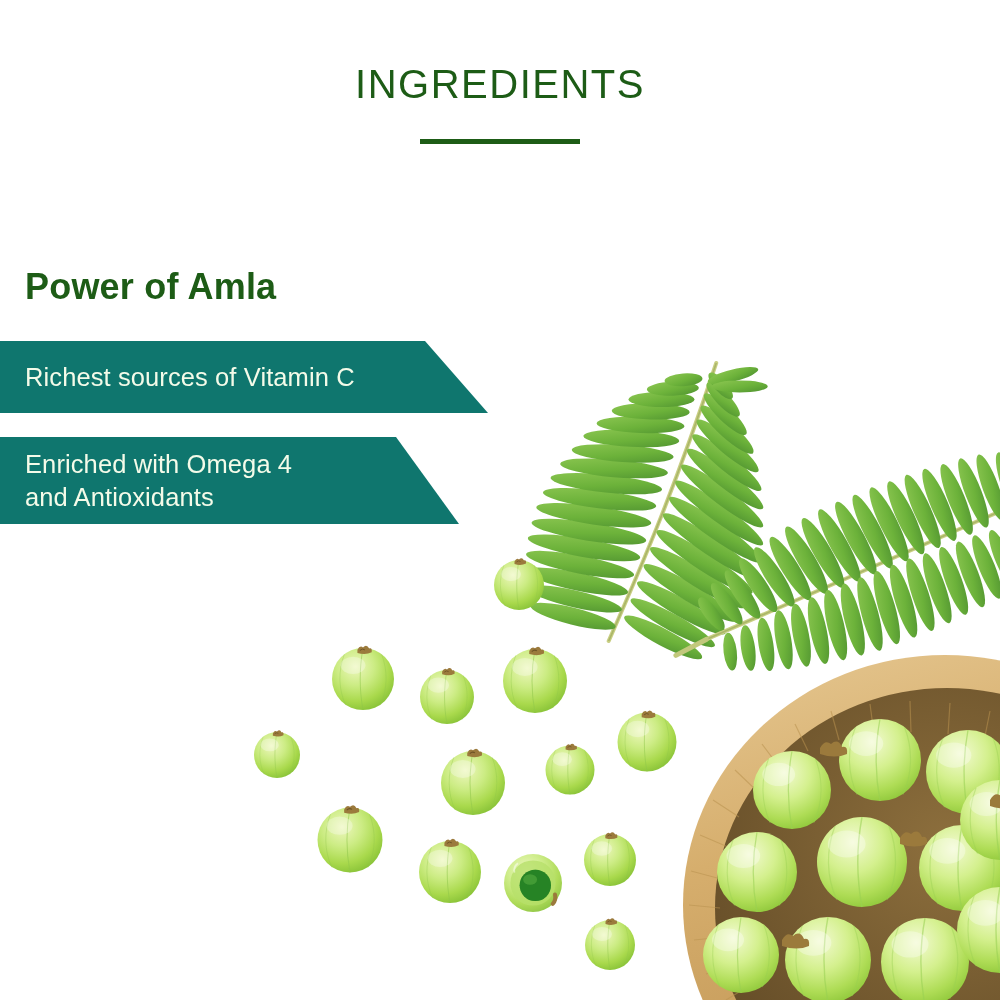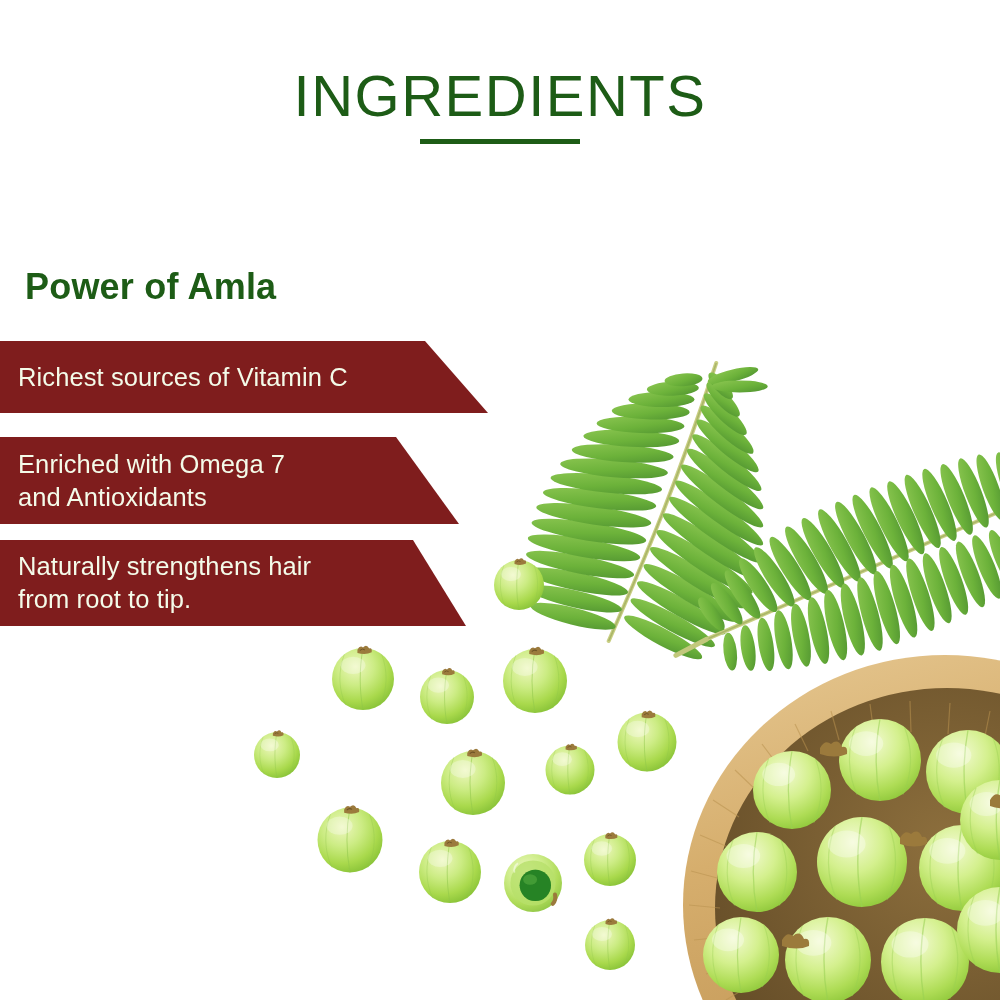"INGREDIENTS" #page-title { font-size: 58px -> 40px }
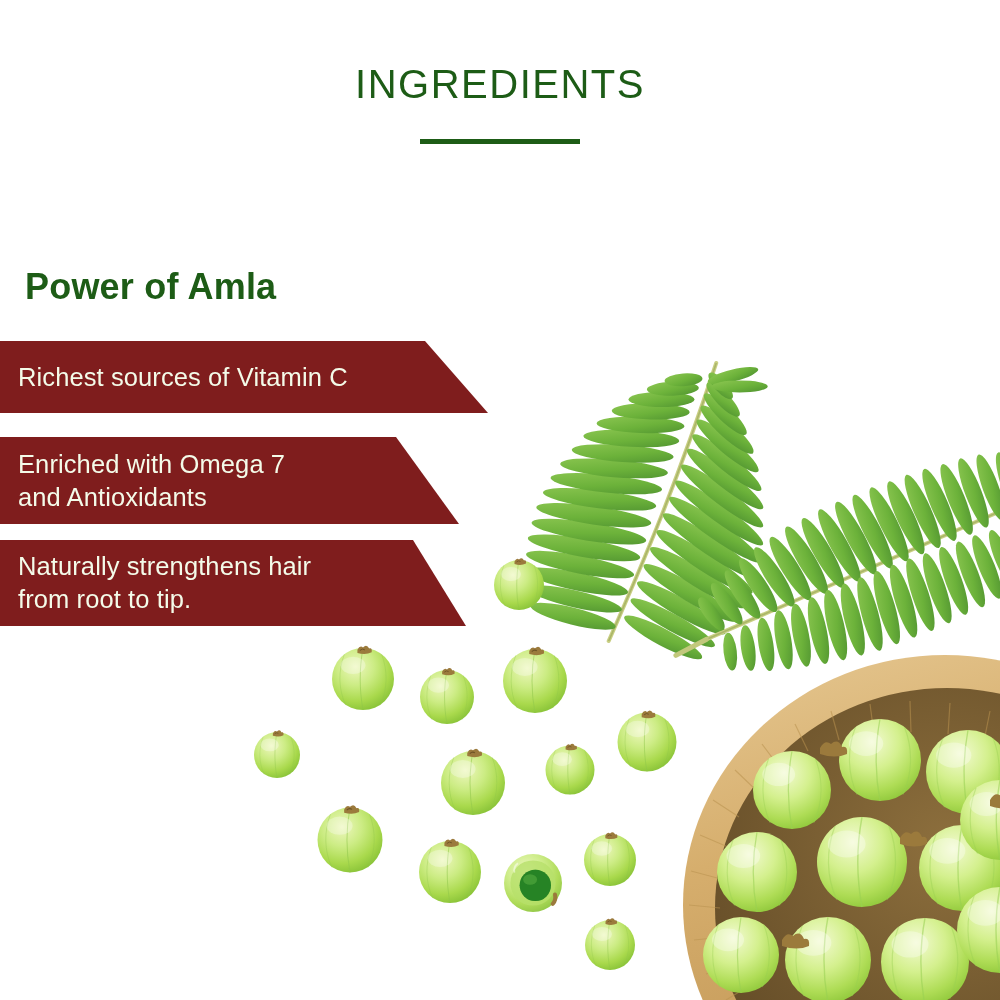"Richest sources of Vitamin C" .banner { background: #7f1d1d -> #0f766e; padding-left: 18px -> 25px }
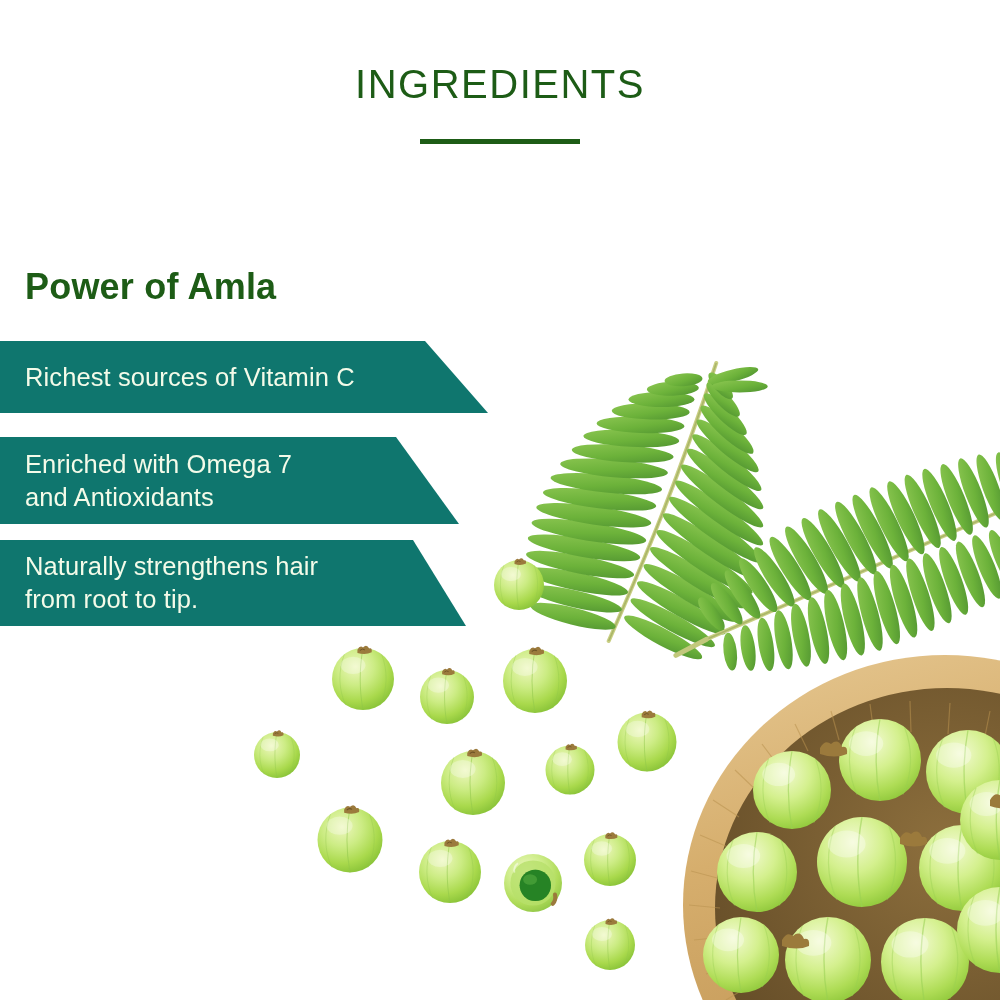"Enriched with Omega 7" span.banner-text { text: 7 -> 4 }
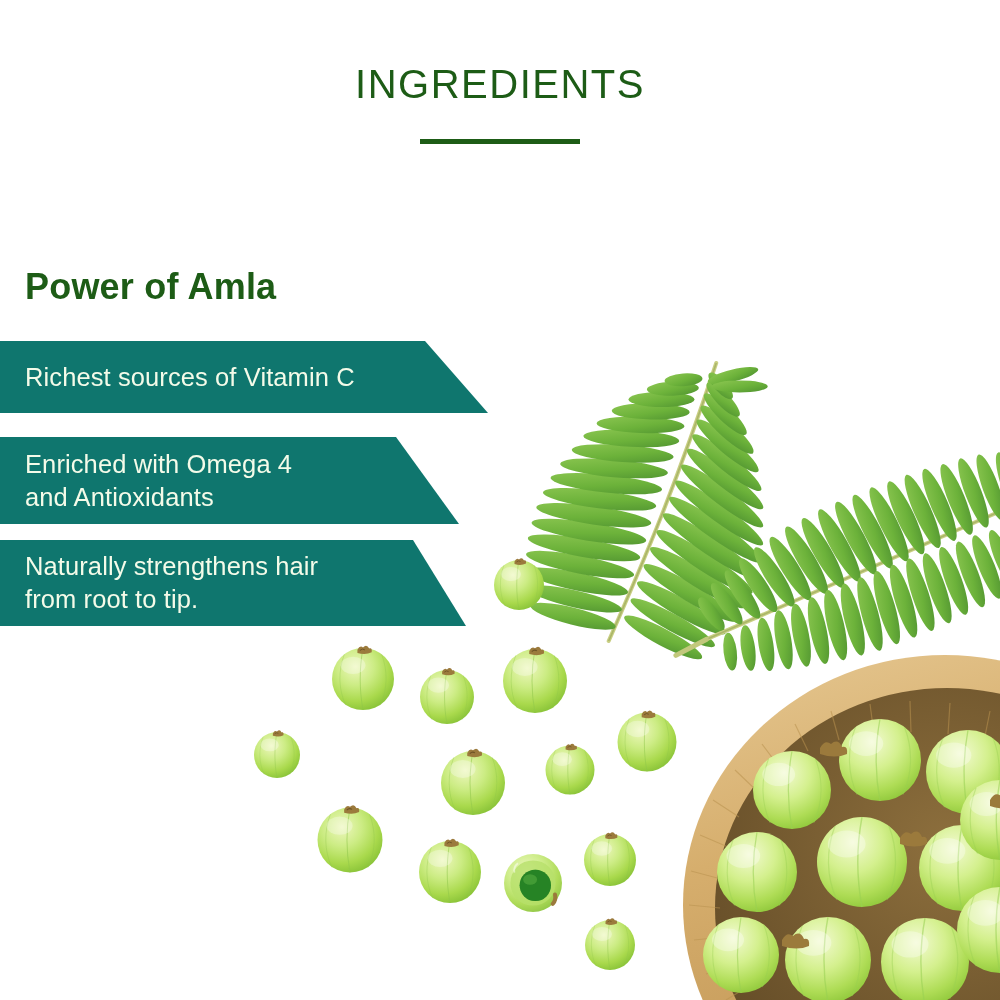"Naturally strengthens hair" div.banner { html: <div> <span>Naturally strengthens hair from root to tip.</span> </div> -> none }
